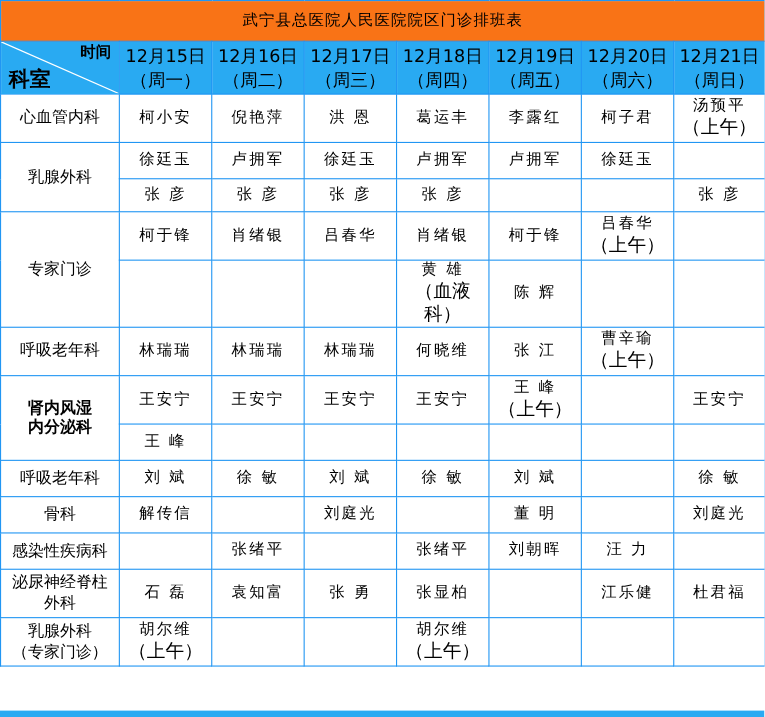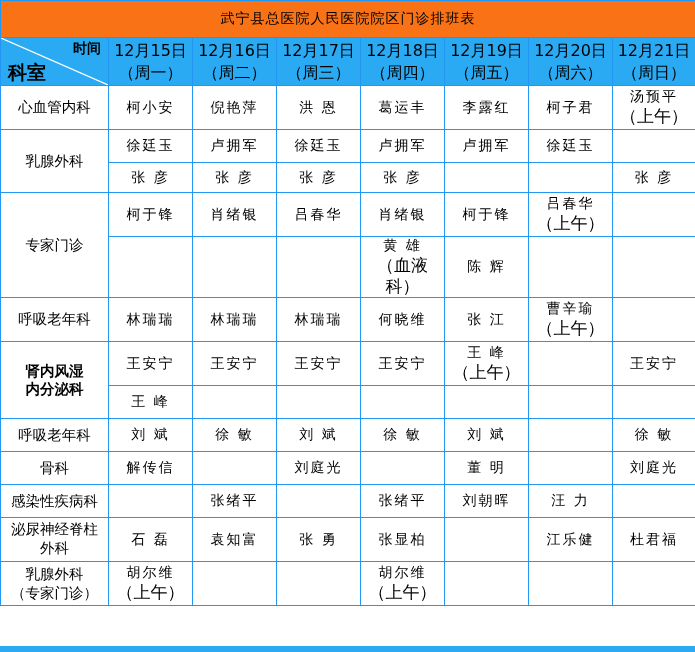"泌尿神经脊柱" td.dept-cell { font-family: Liberation Mono, monospace -> none }
